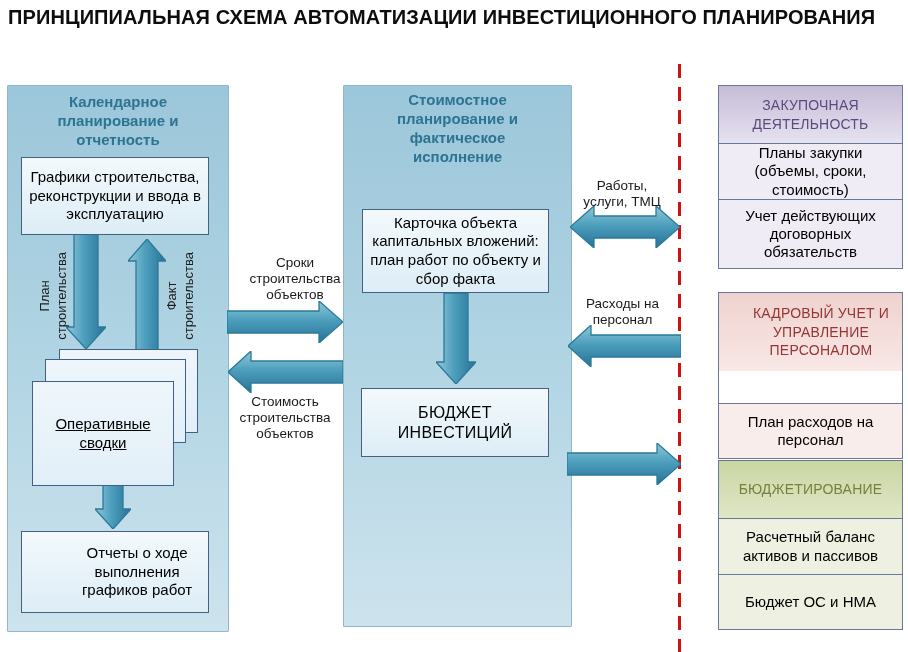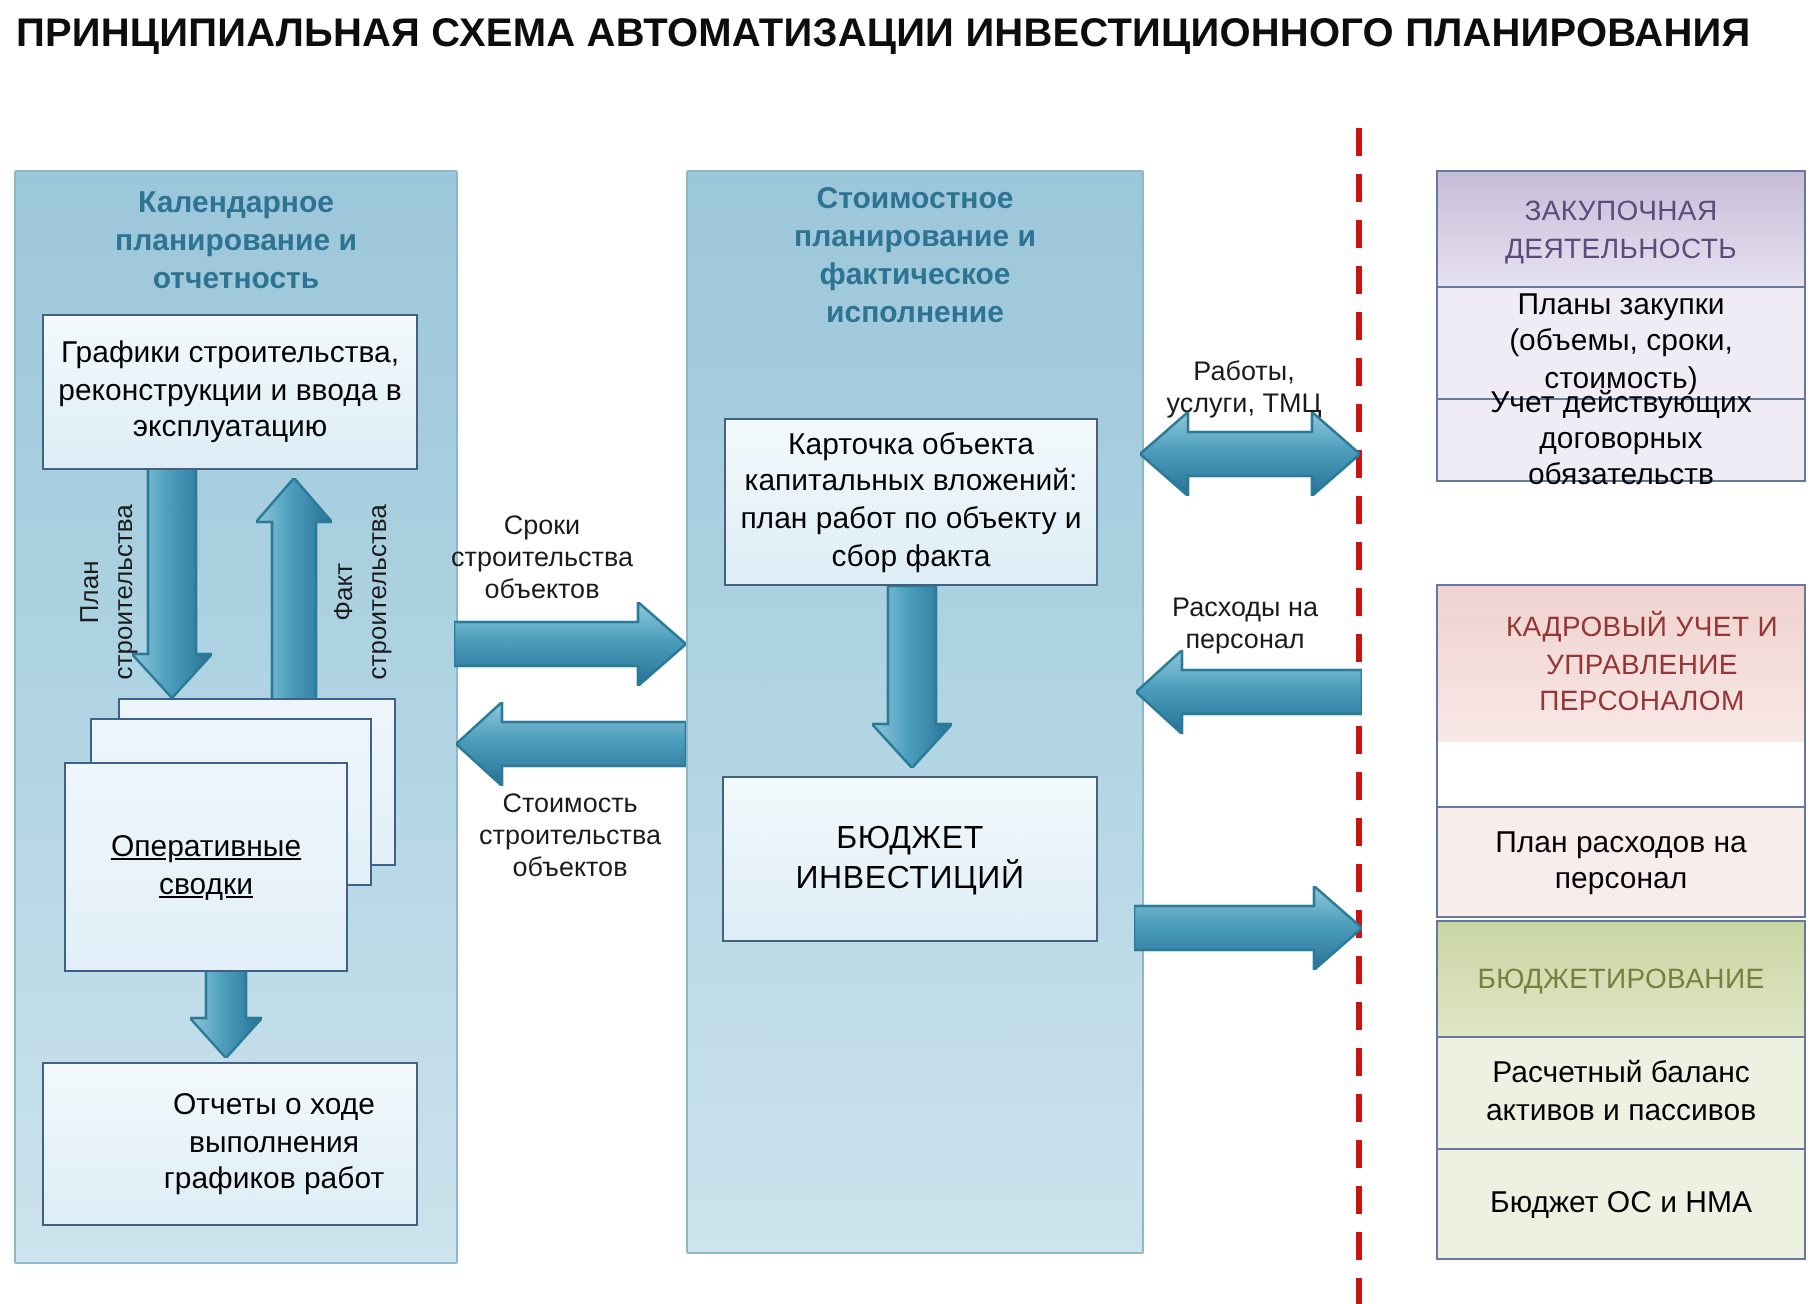"Учет действующих договорных обязательств" div.rblock-row { height: 41px -> 69px }
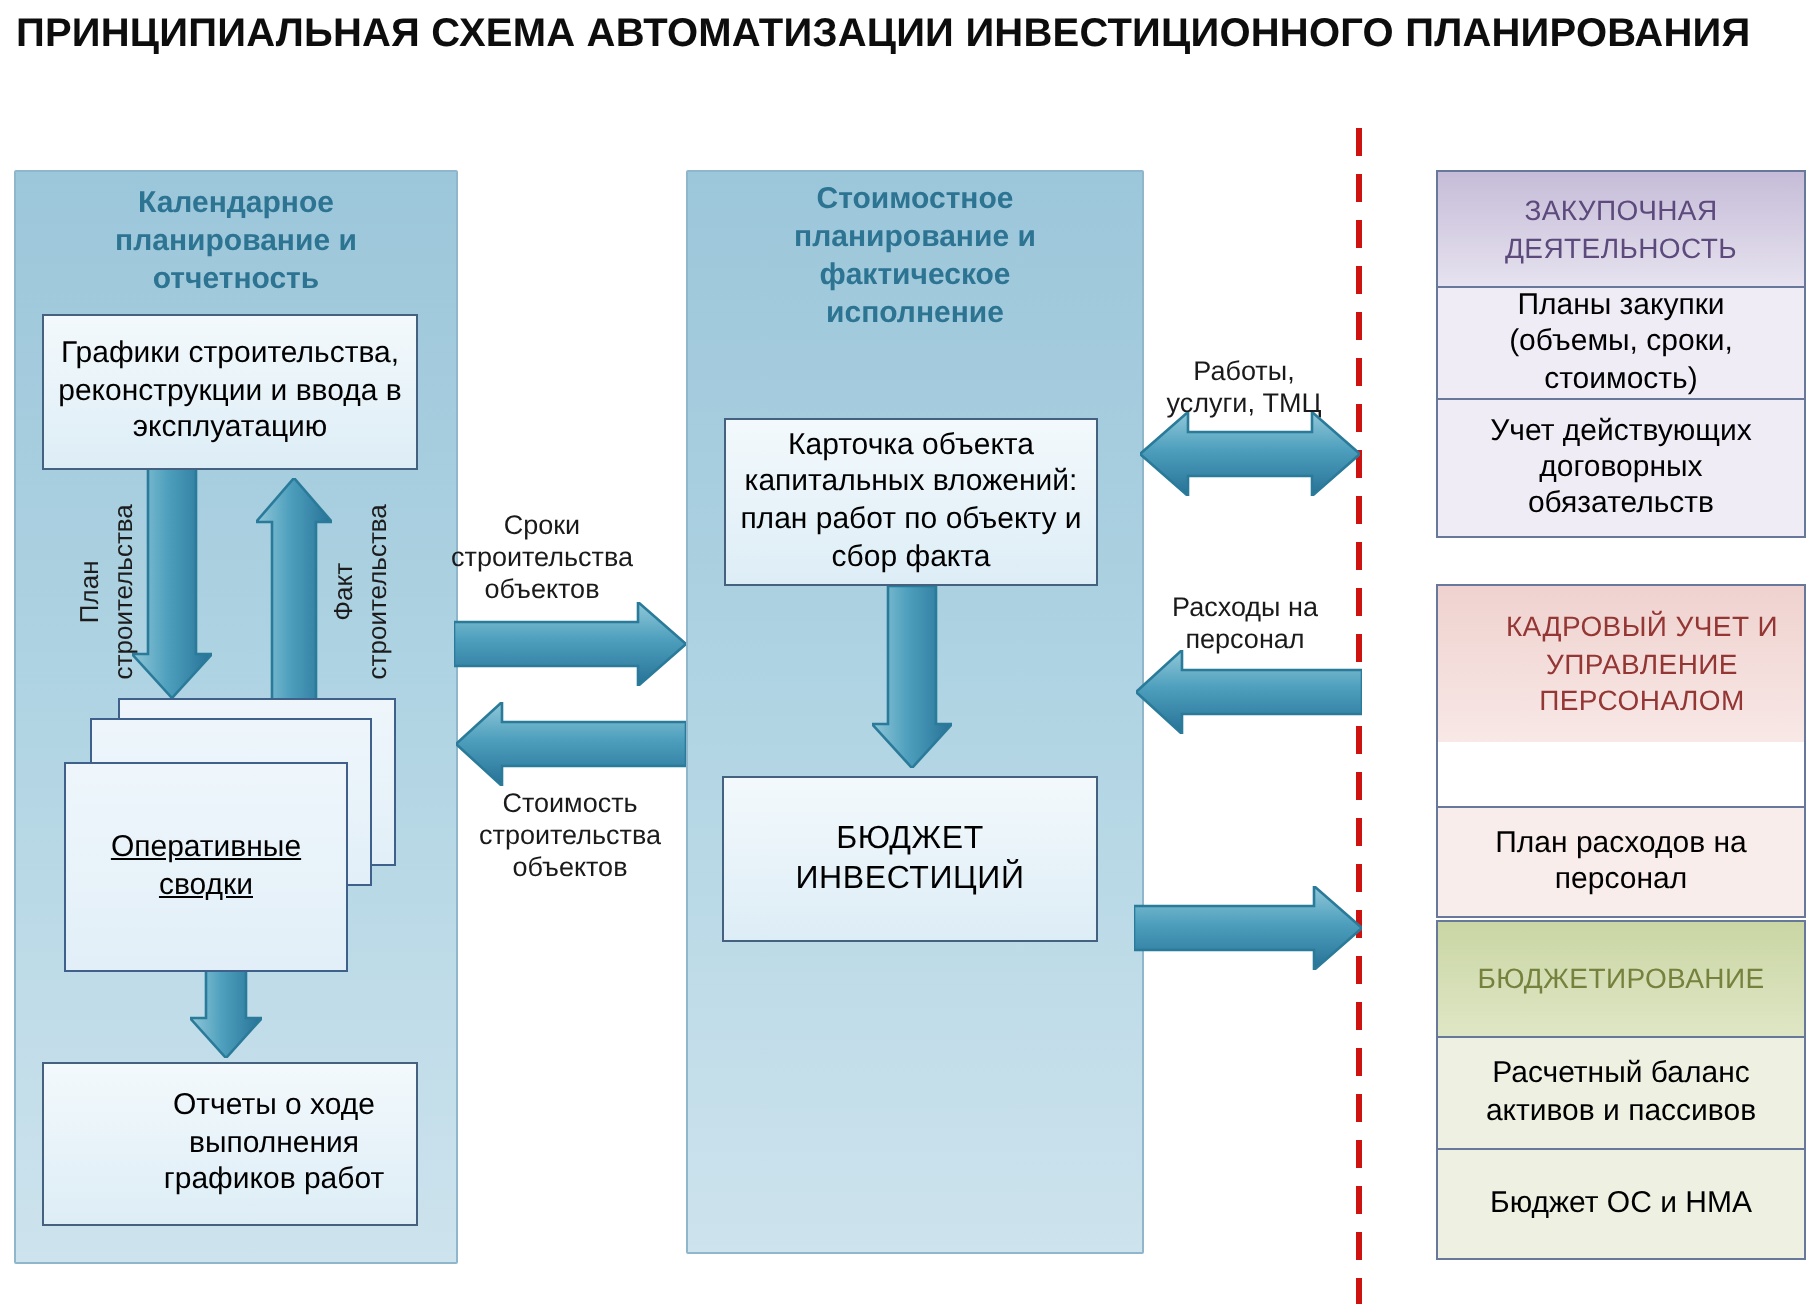"Сроки строительства объектов" div.flow-label { left: 216px -> 240px }
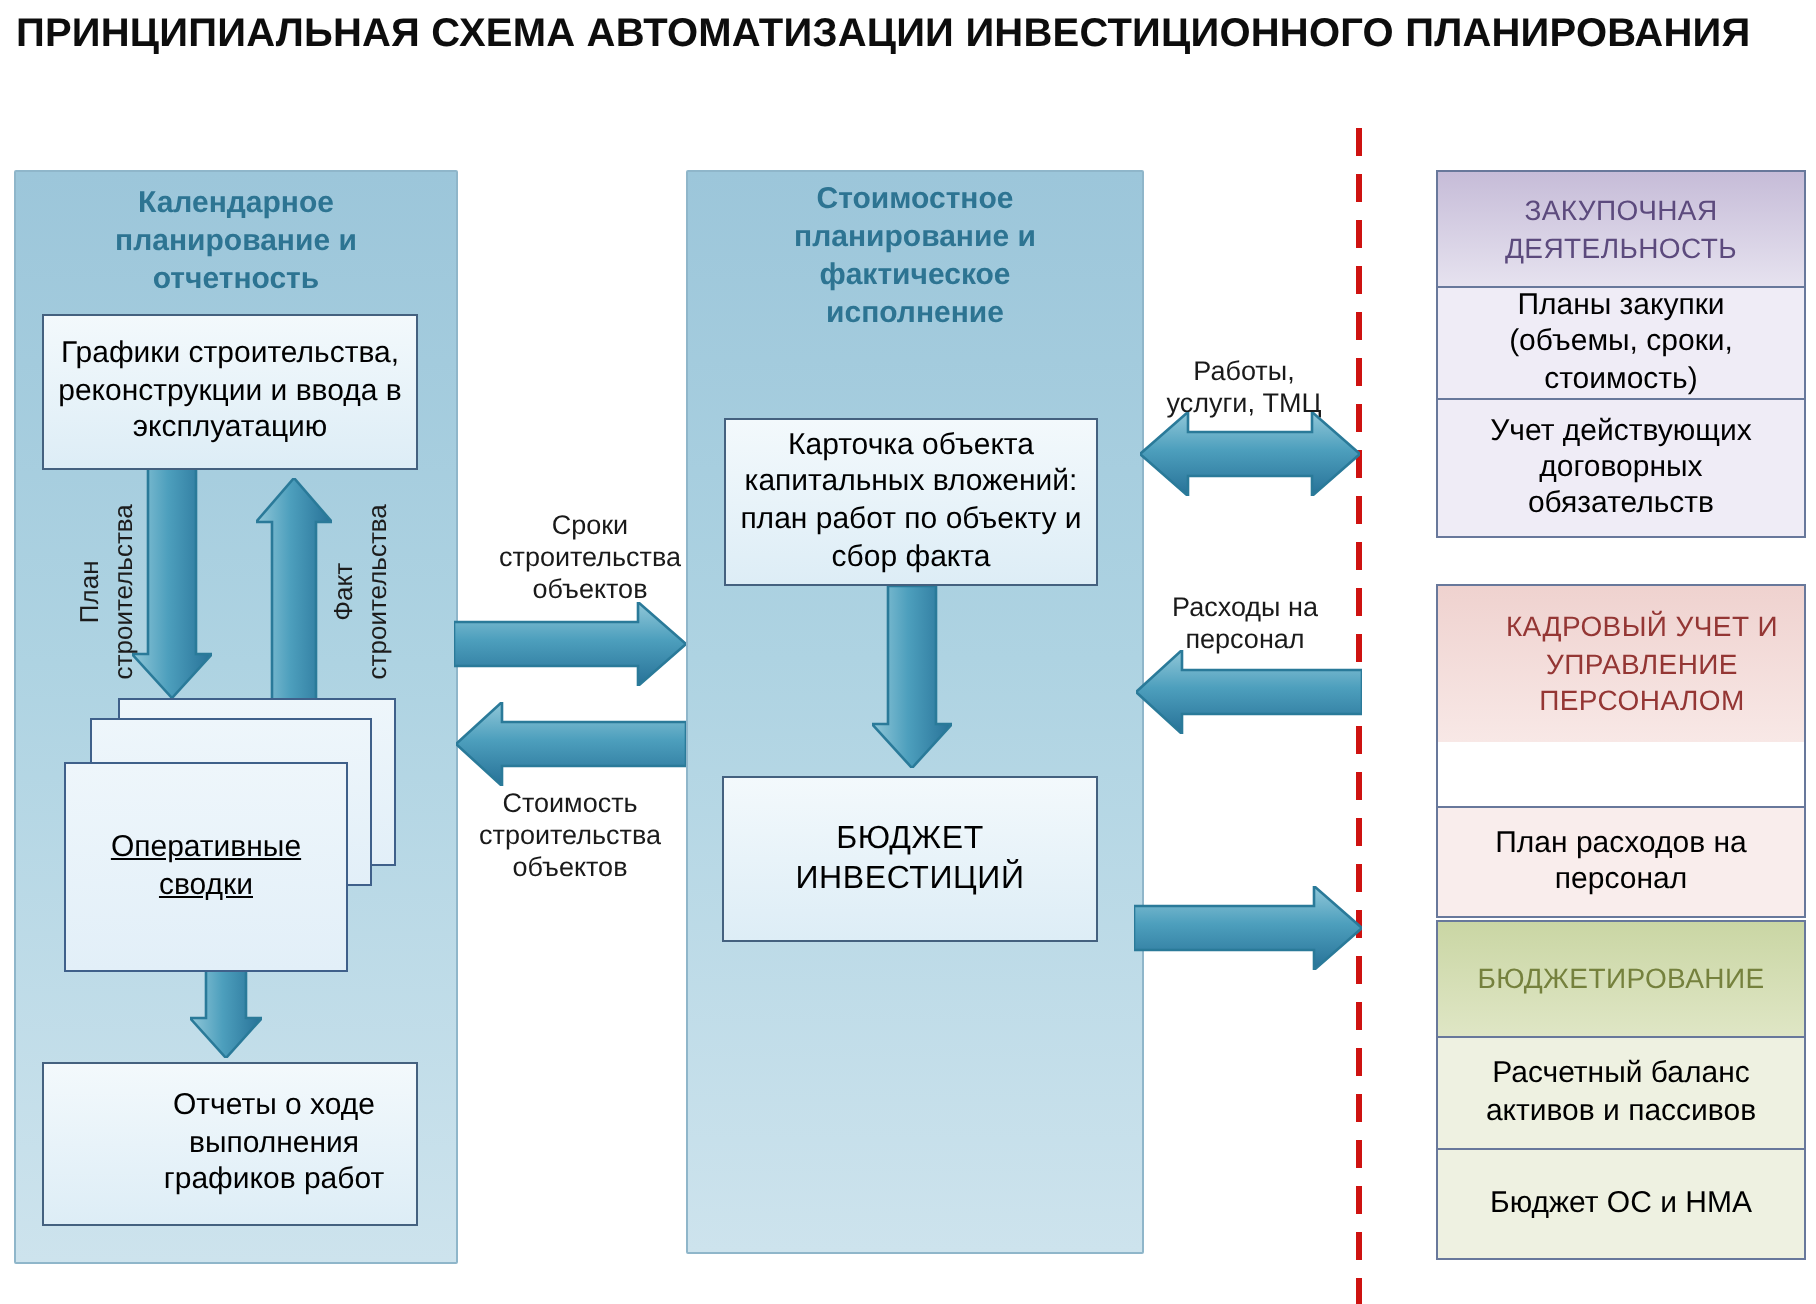"БЮДЖЕТ ИНВЕСТИЦИЙ" div.node { height: 83px -> 69px }
